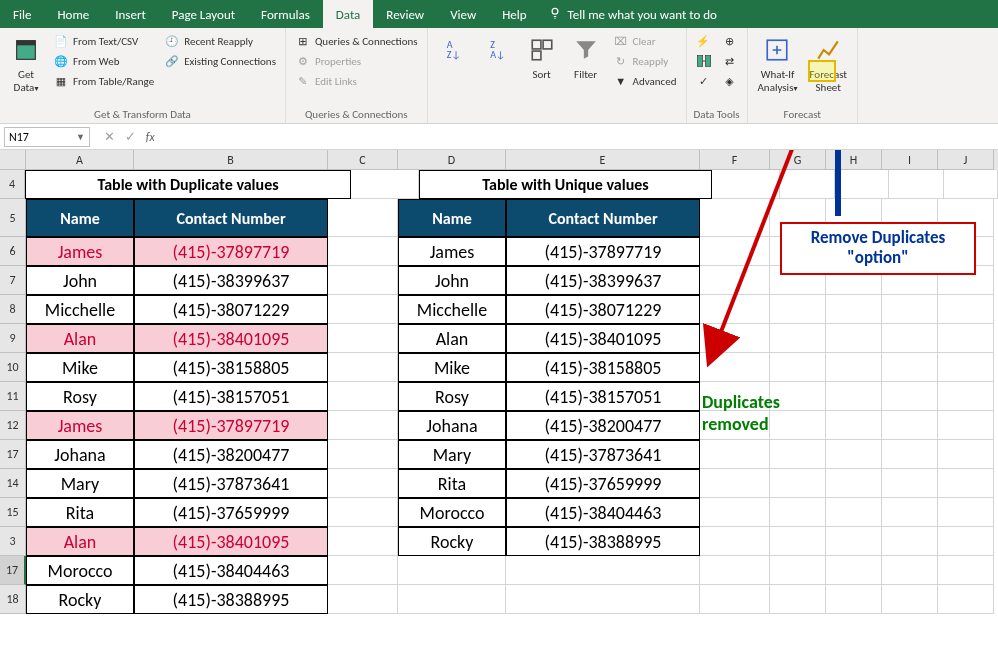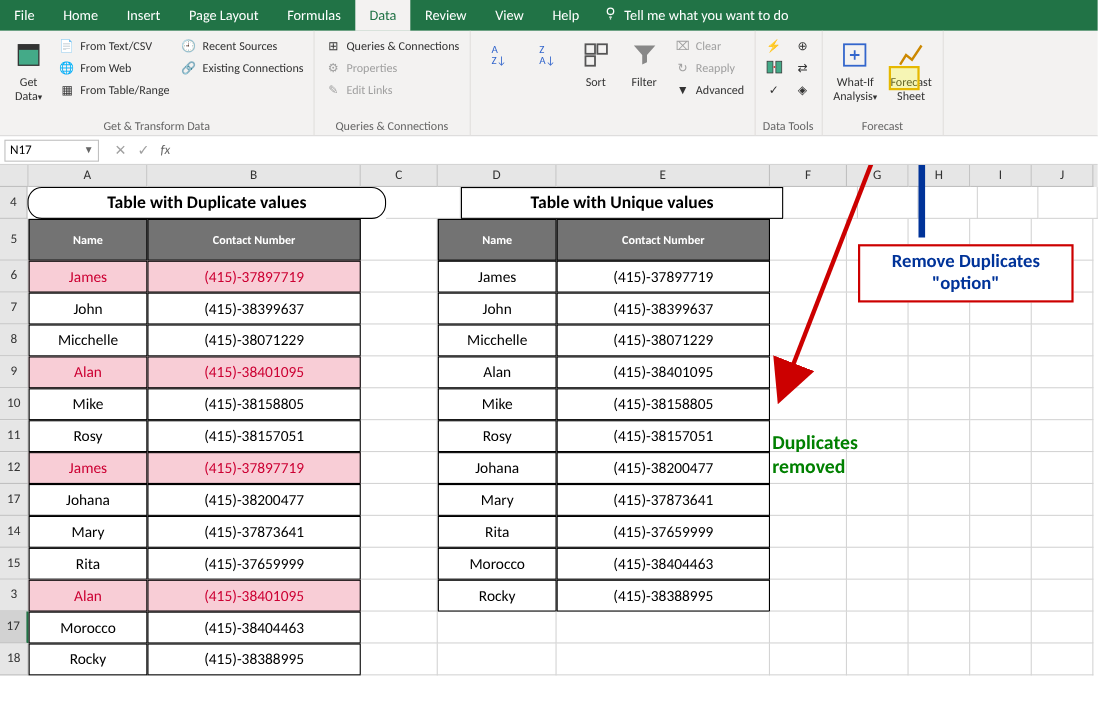"Recent Sources" span { text: Sources -> Reapply }
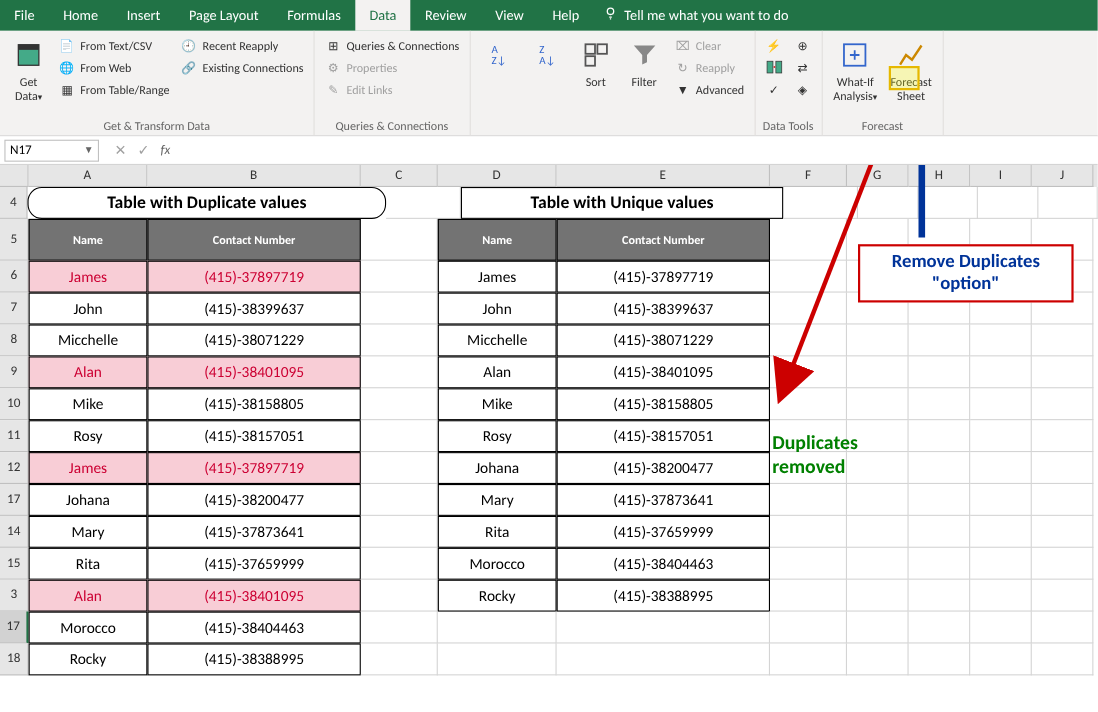"Table with Duplicate values" div.cell { border-radius: 13px -> none }
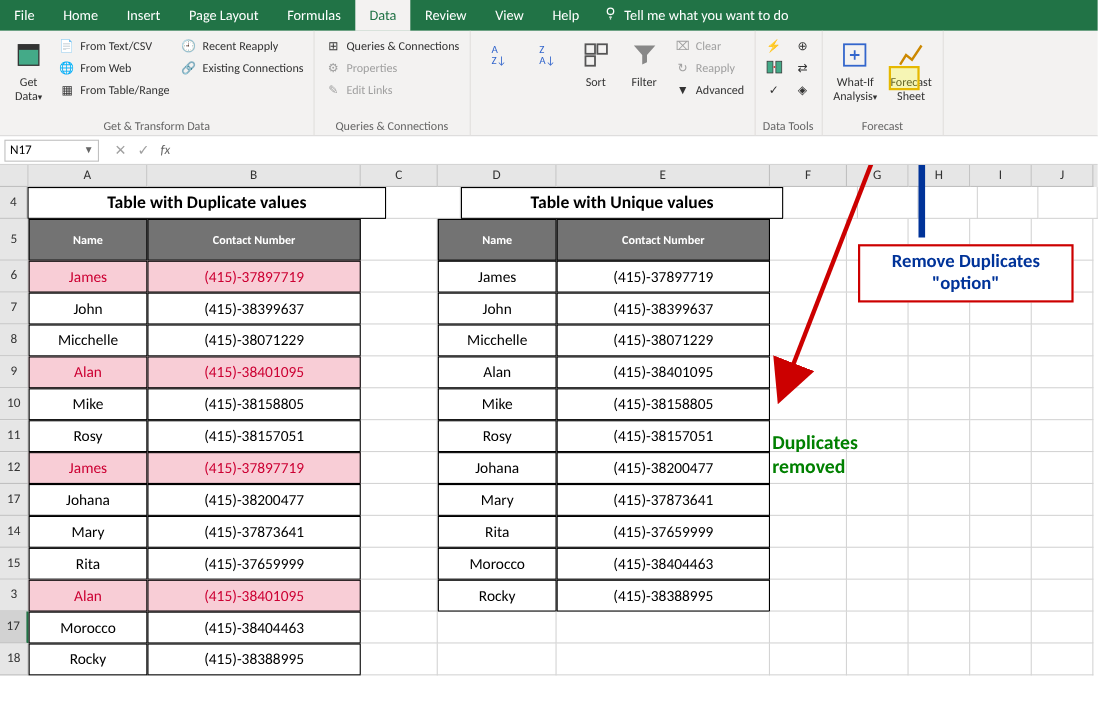"Name" .tbl-header { background: #737373 -> #0c4a6e; font-size: 11px -> 16px }
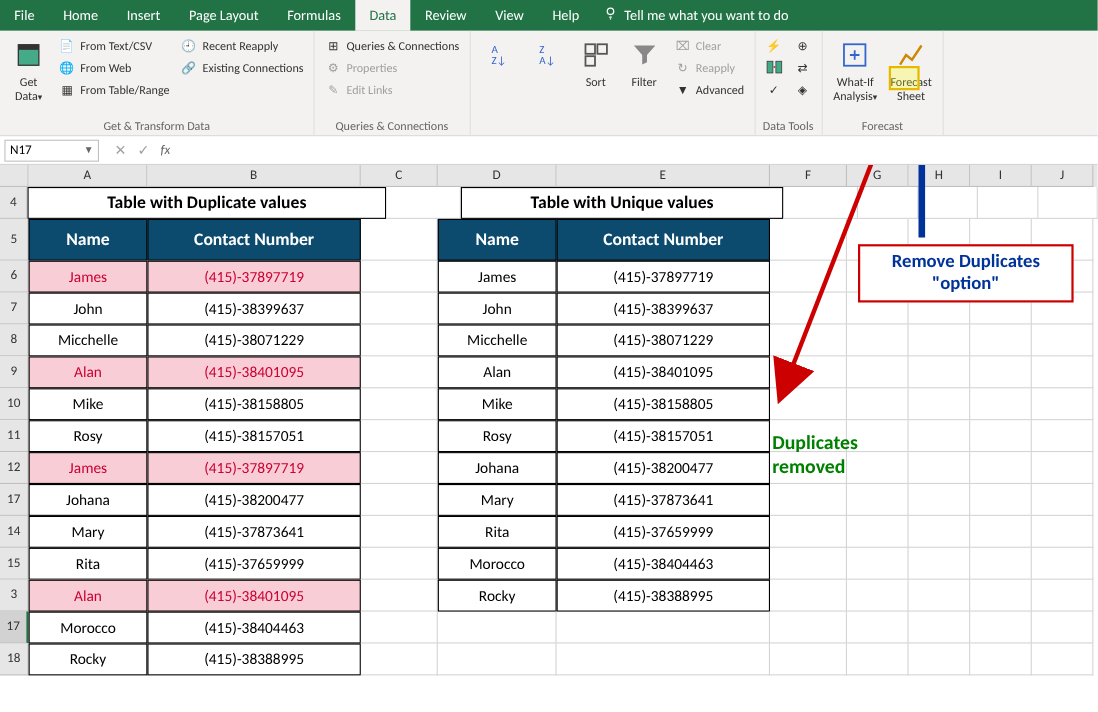"James" .tbl-cell { font-size: 14px -> 18px }
